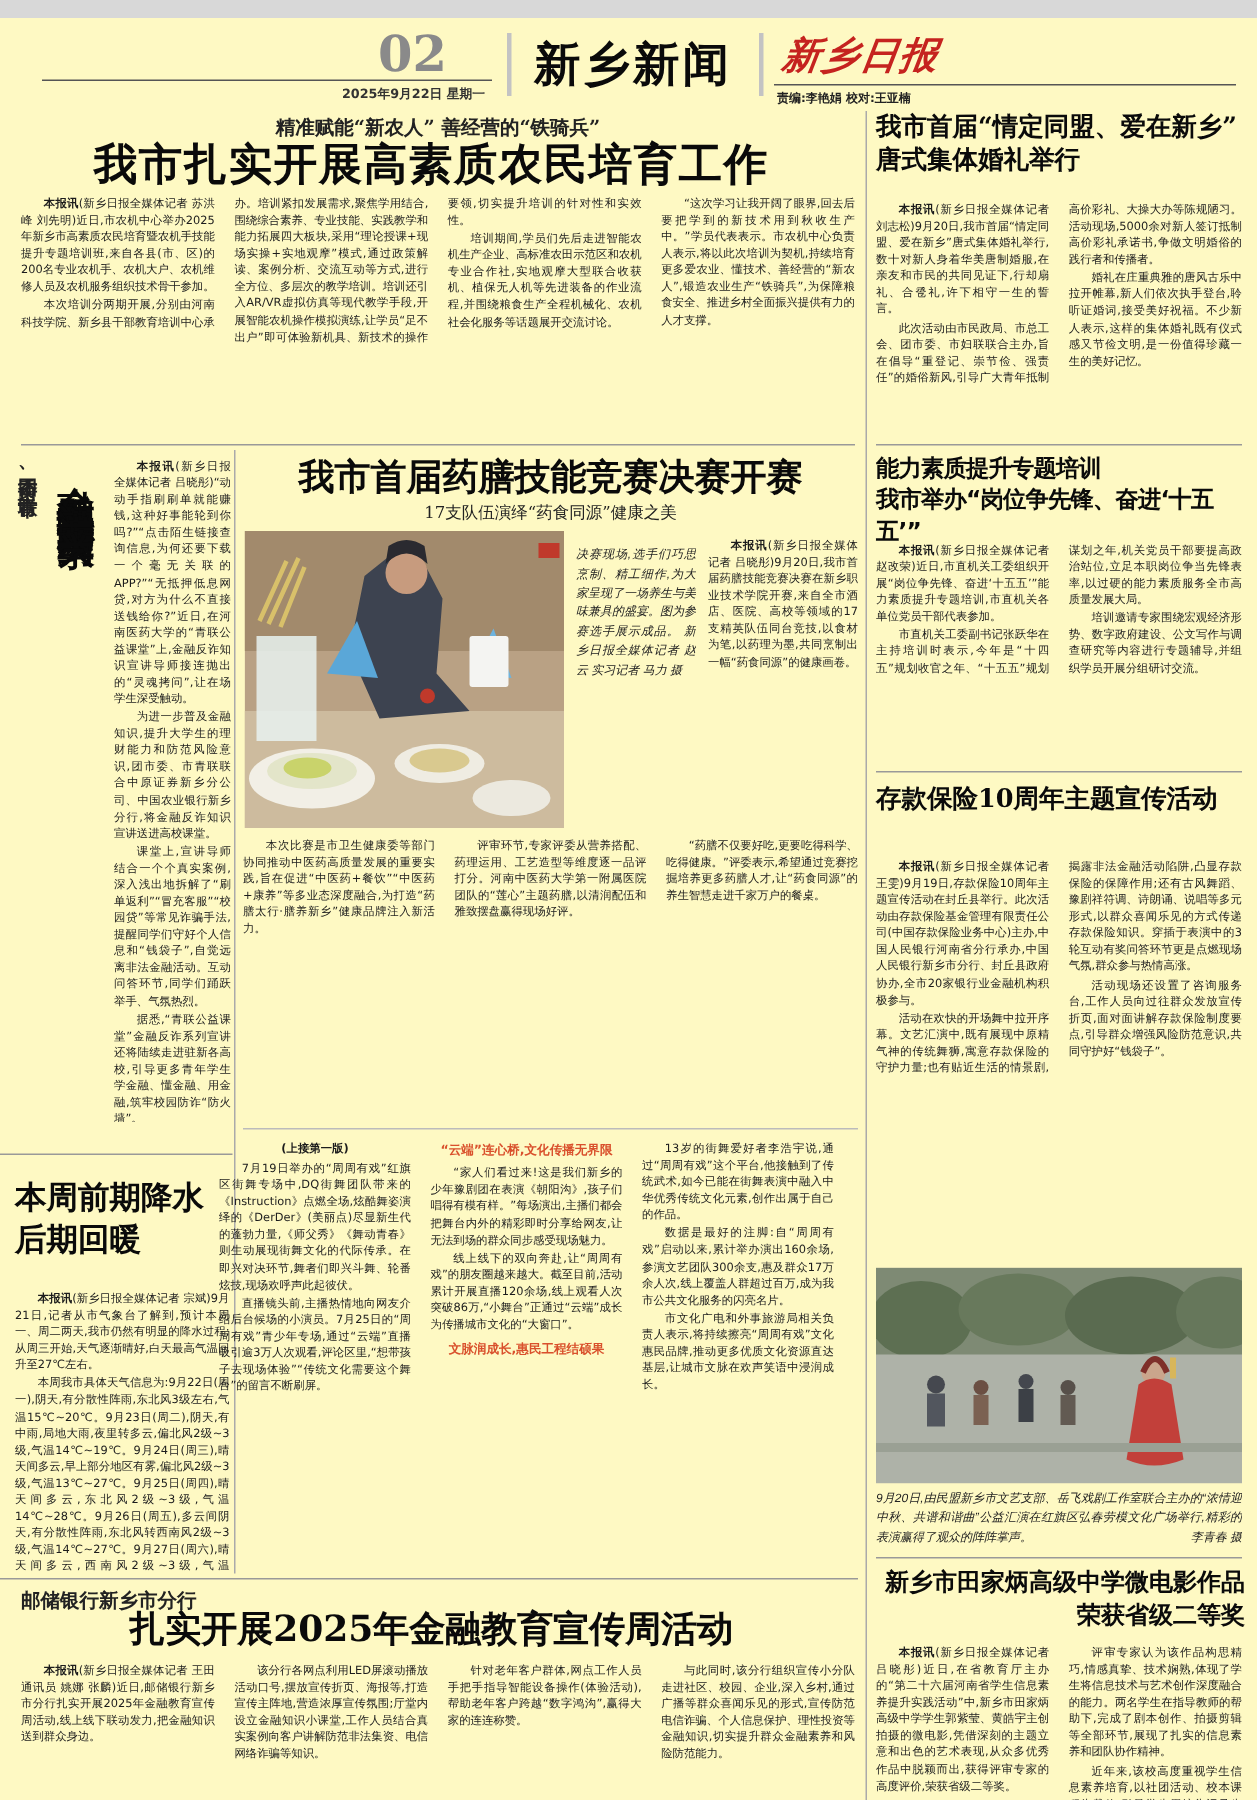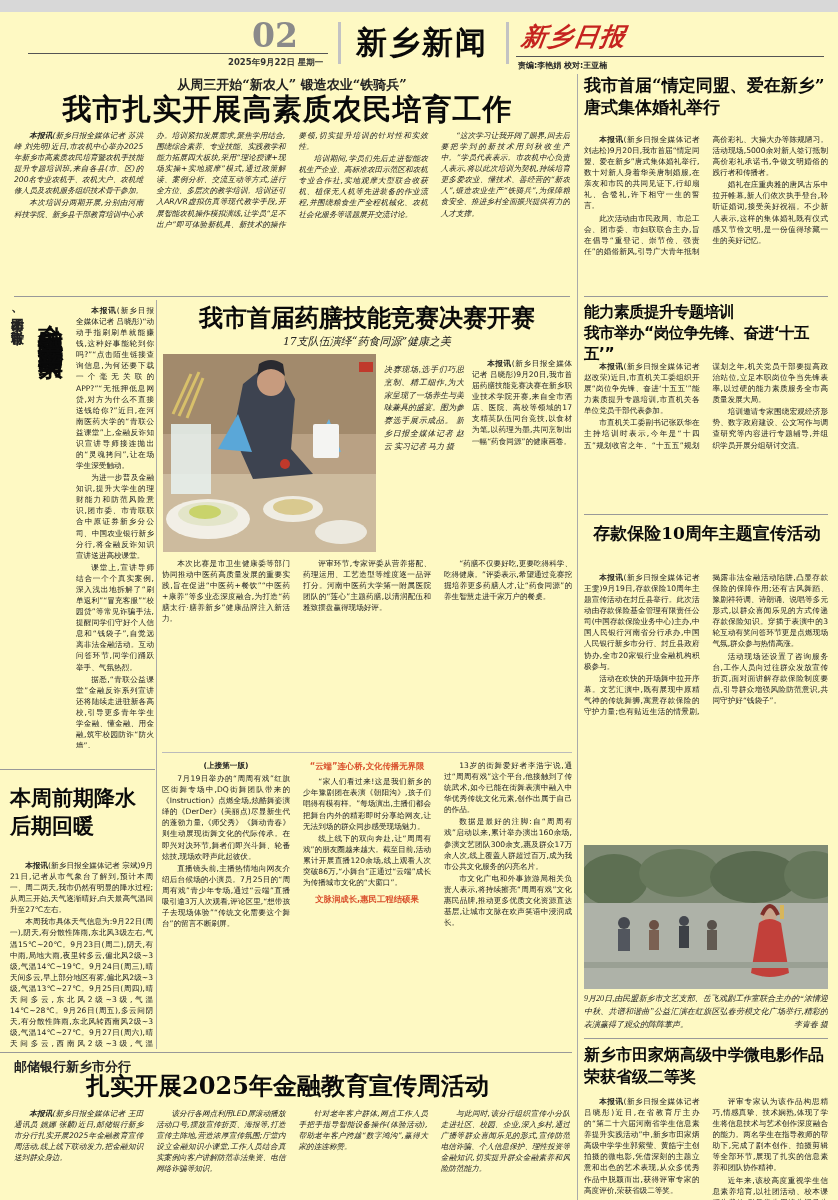"从周三开始“新农人” 锻造农业“铁骑兵”" div.abs { text: 从周三开始“新农人” 锻造农业 -> 精准赋能“新农人” 善经营的 }
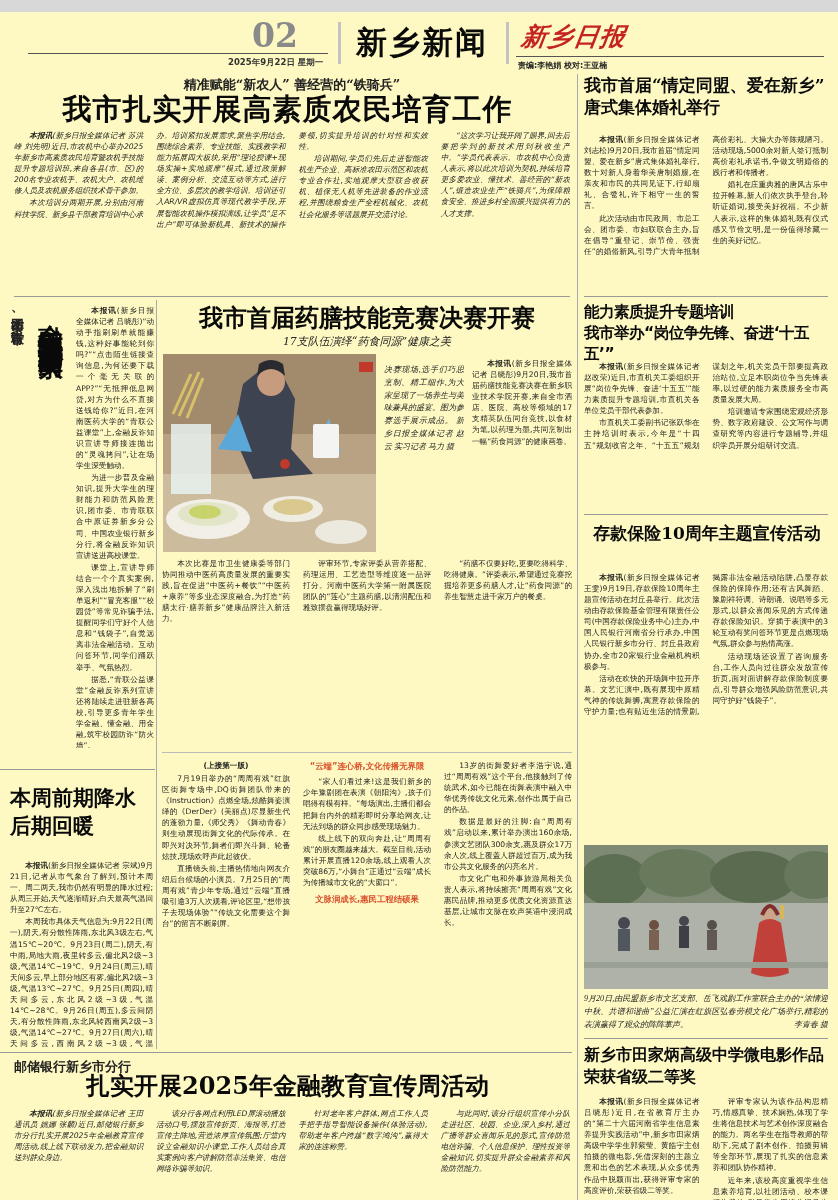"本报讯(新乡日报全媒体记者 苏洪峰" .cols-4 { font-style: italic -> none }
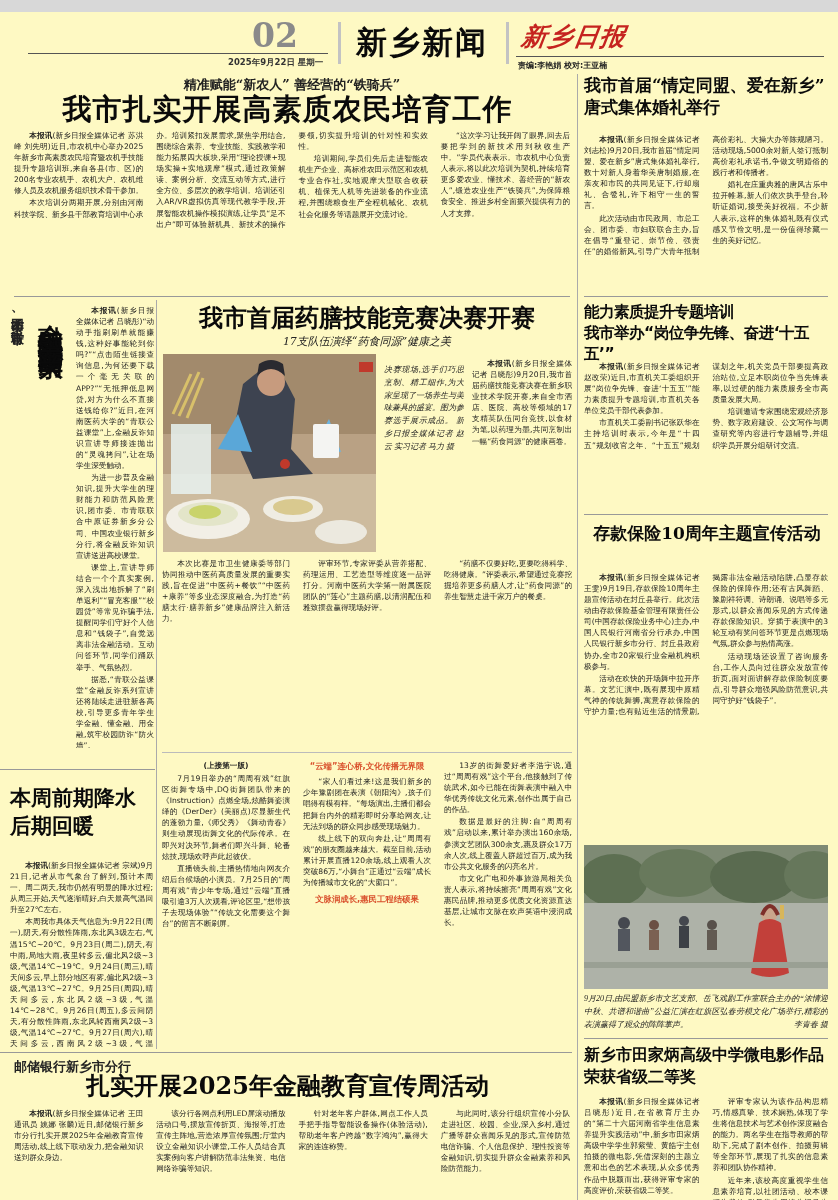"17支队伍演绎“药食同源”健康之美" div.abs { font-style: italic -> none }
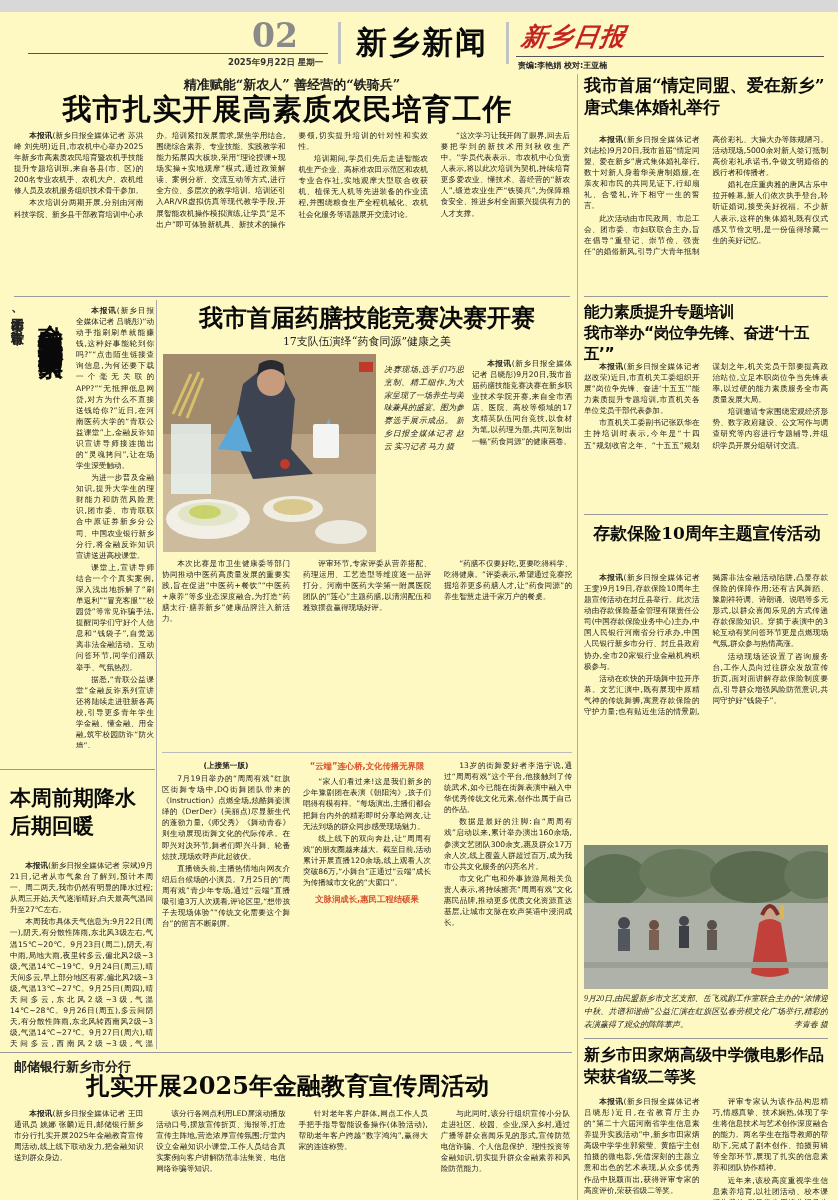"决赛现场,选手们巧思烹制、精工细作,为大家呈现了一场养生与美味兼具的盛宴。图为参" .caption { font-family: Liberation Serif, serif -> Liberation Sans, sans-serif }
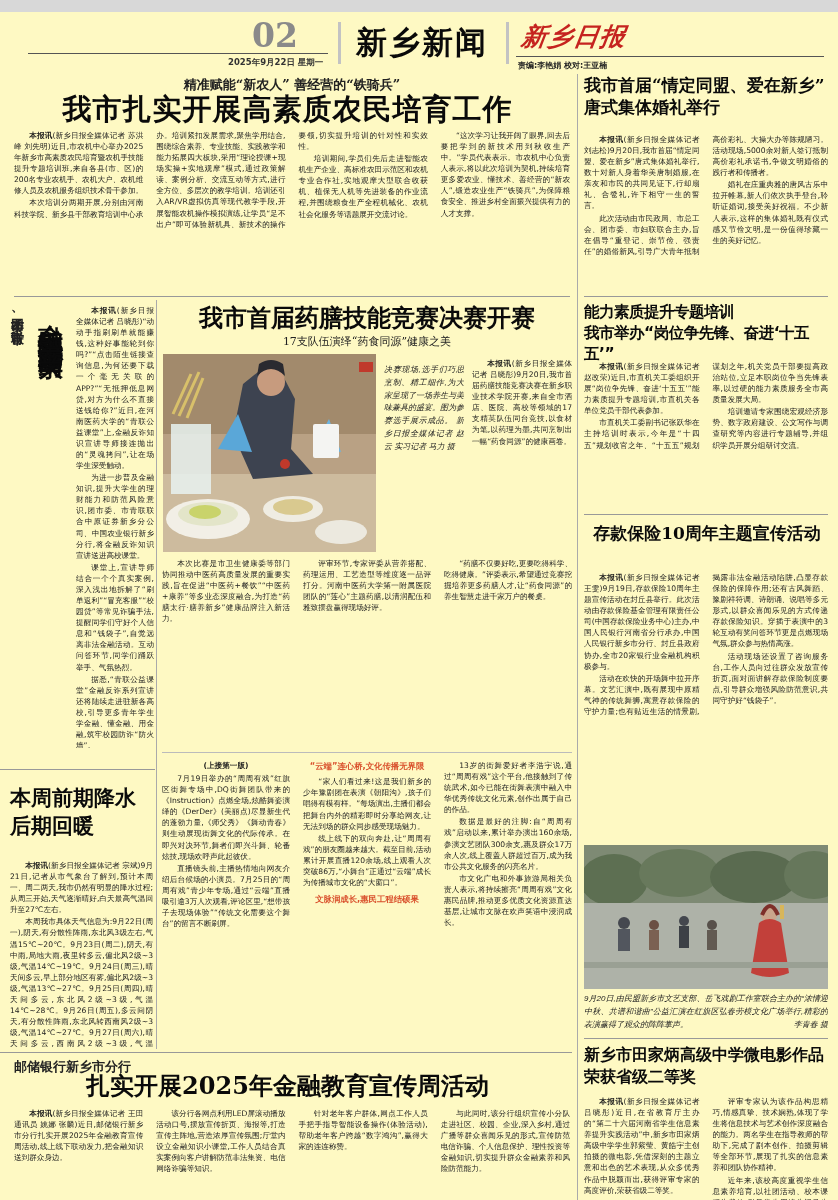"存款保险10周年主题宣传活动" div.abs { text-align: center -> none }
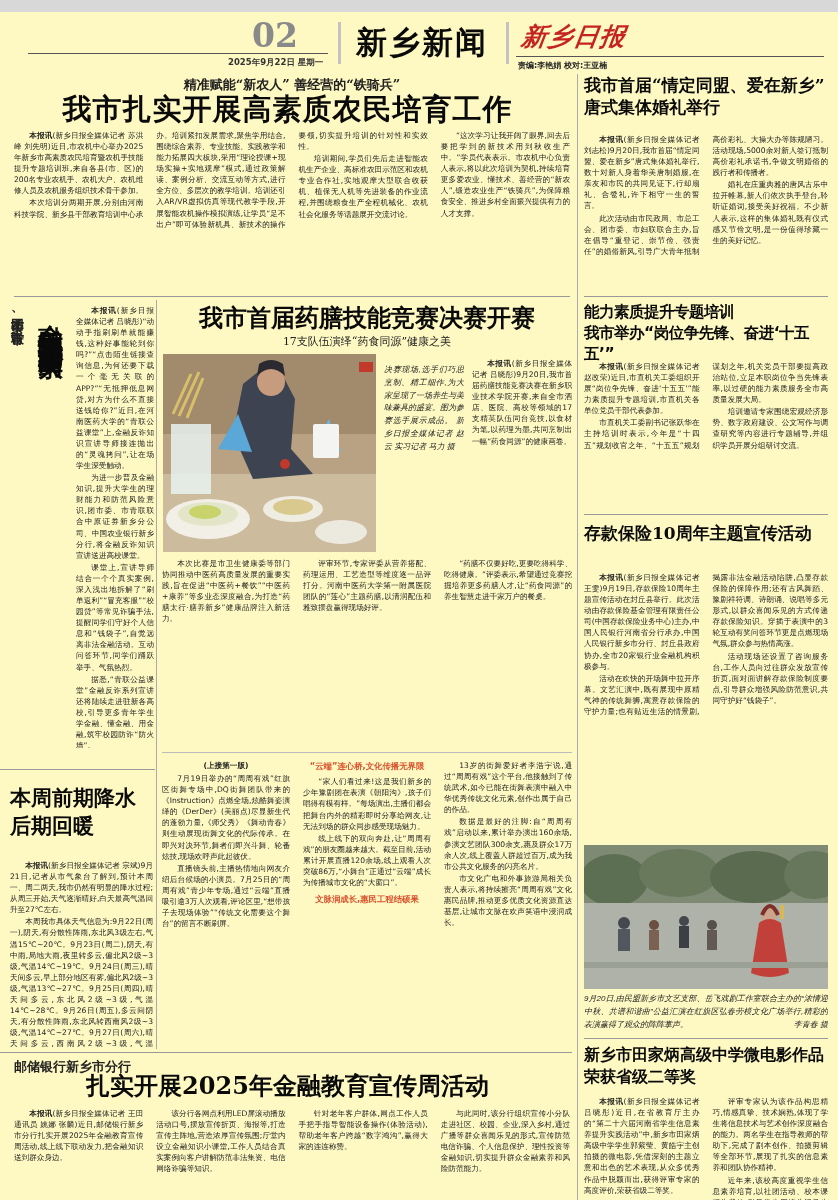"(上接第一版)" div.abs { left: 162px -> 146px }
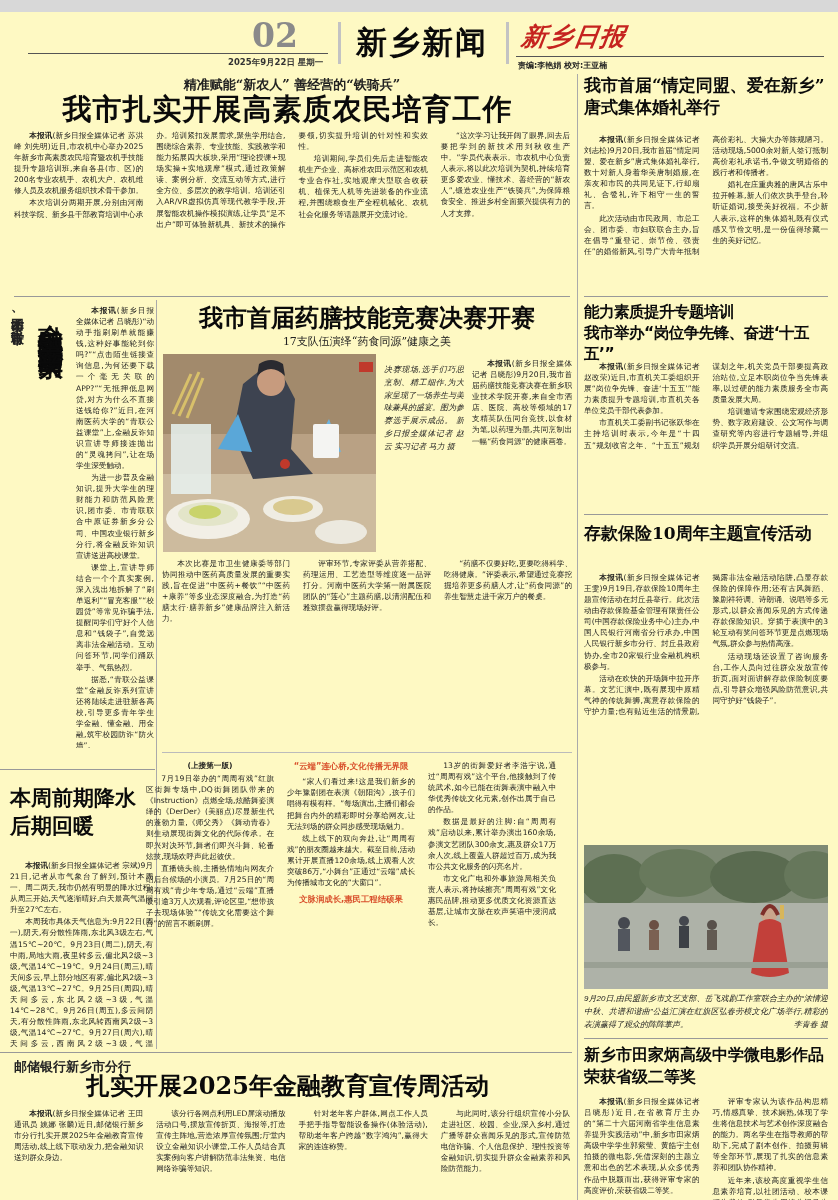"新乡市田家炳高级中学微电影作品" div.abs { text-align: none -> right }
